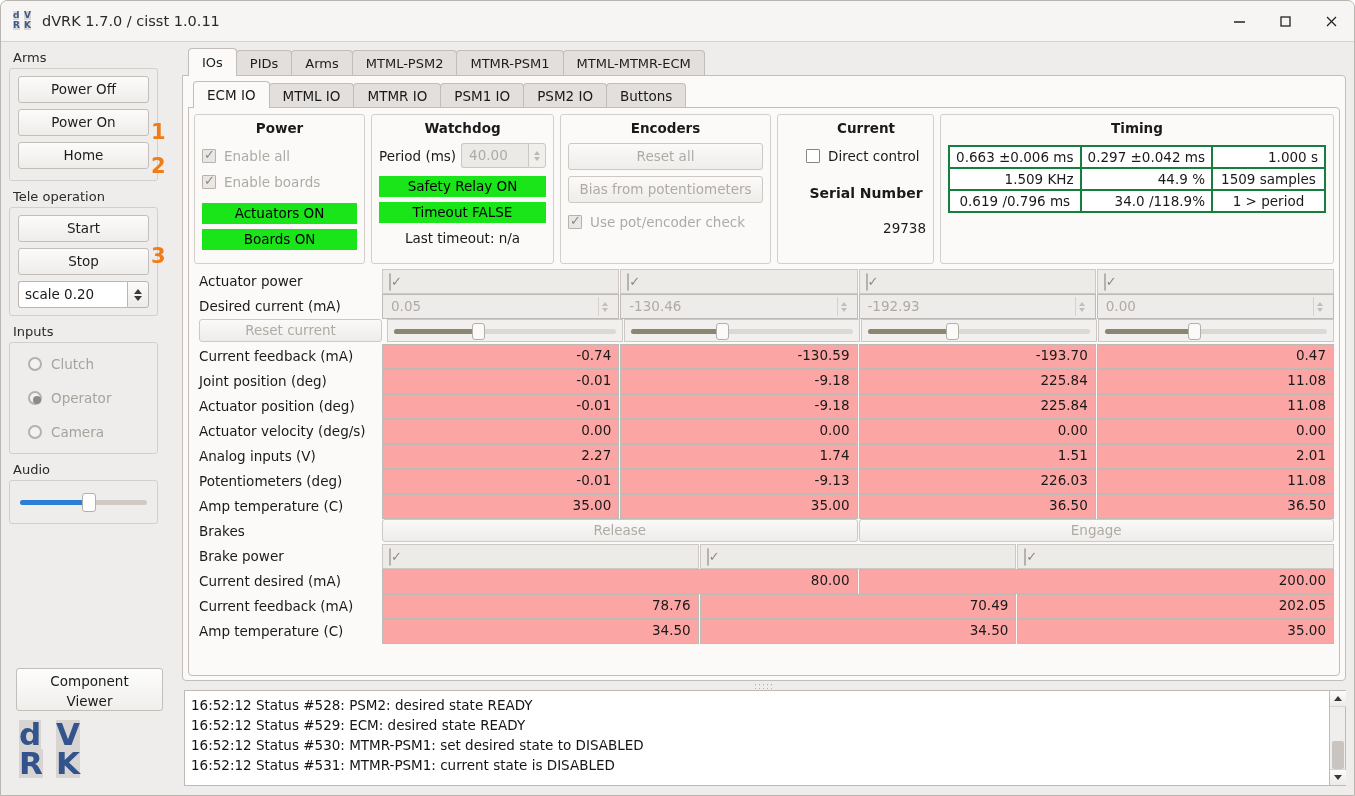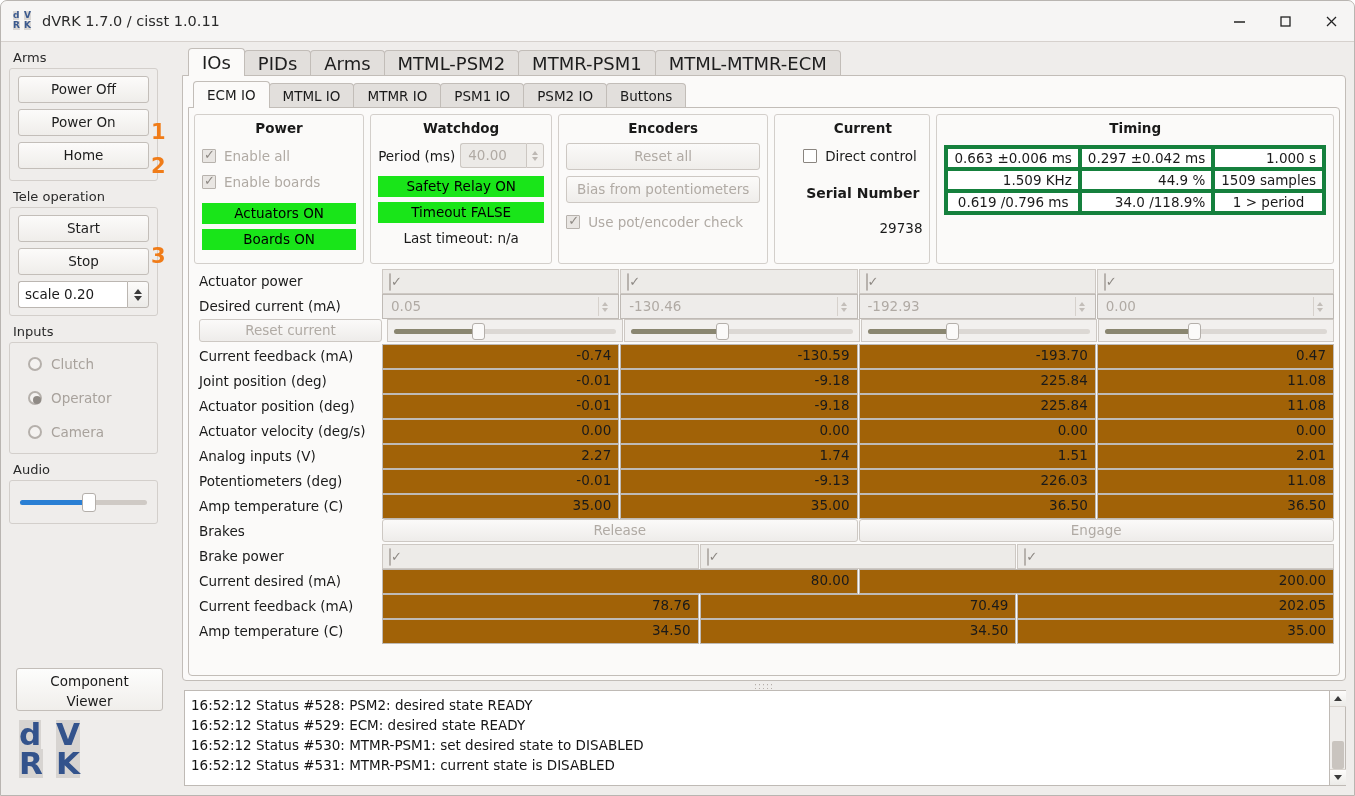"IOs" .tab { font-size: 18px -> 13px }
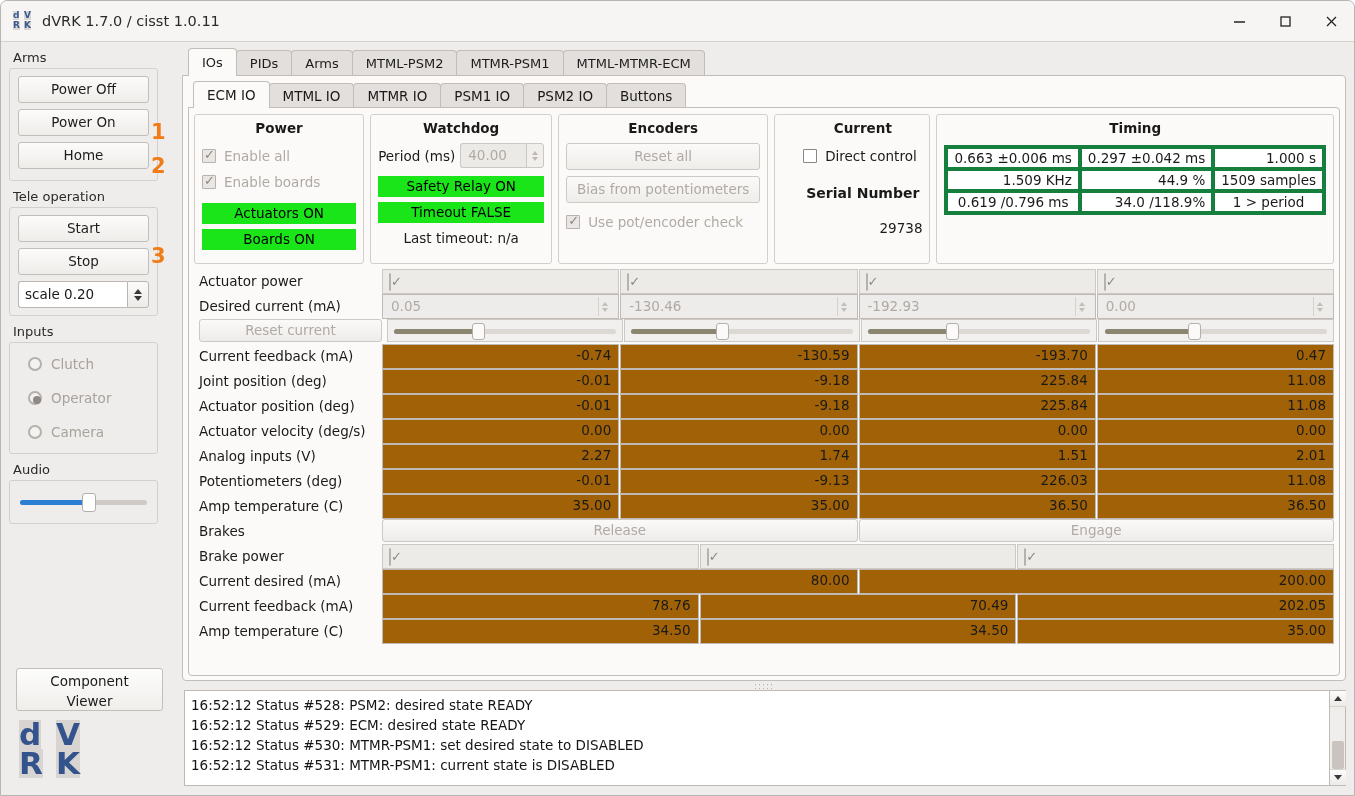"0.663 ±0.006 ms" table.timing td { border: 4px solid #15803d -> 2px solid #15803d }
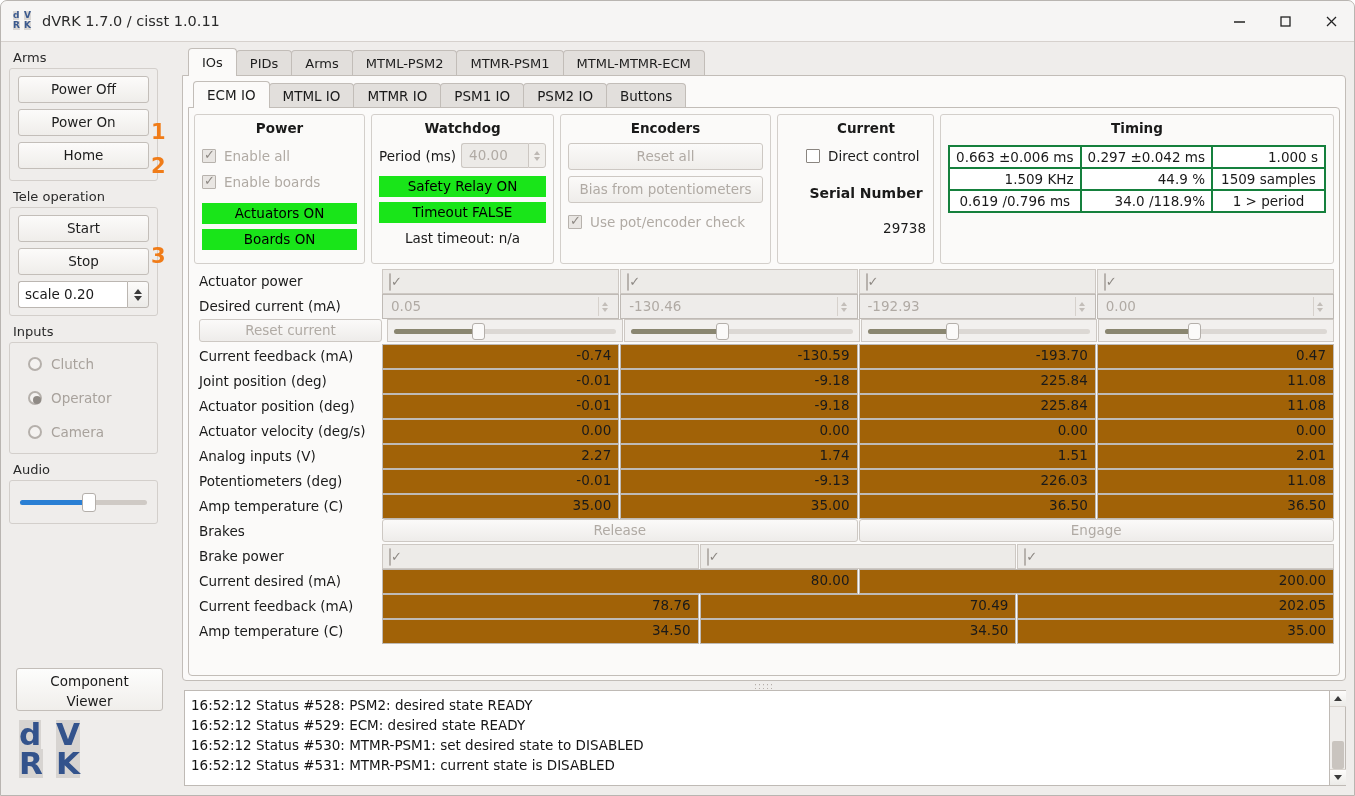"-0.74" .cell { background: #a16207 -> #fca5a5 }
